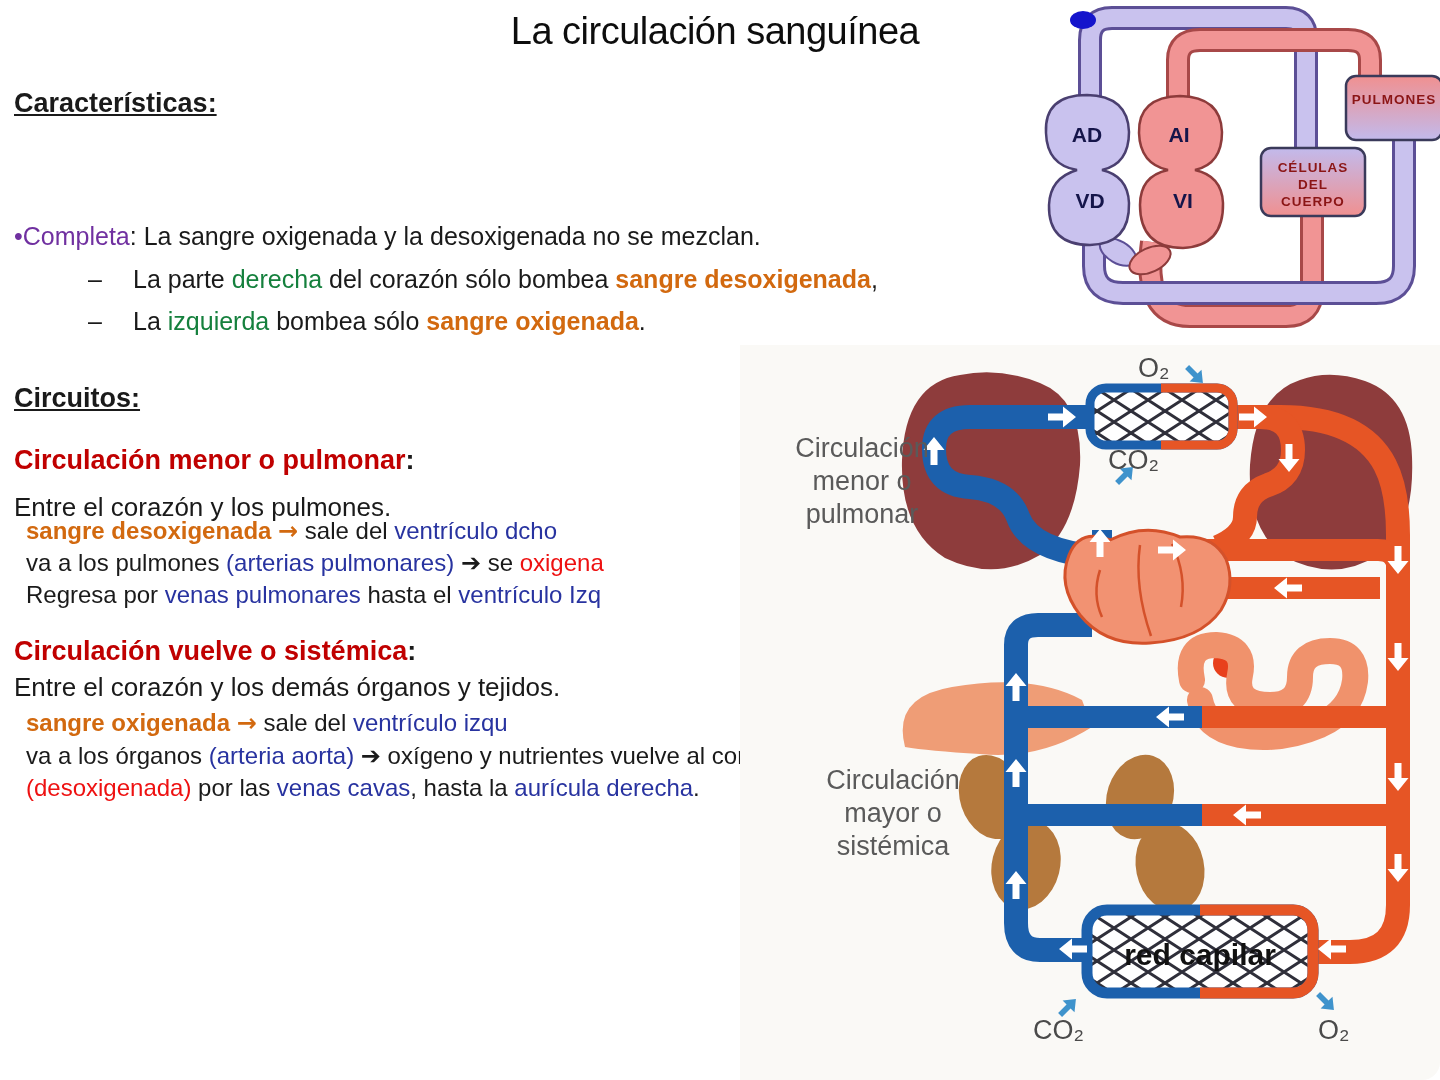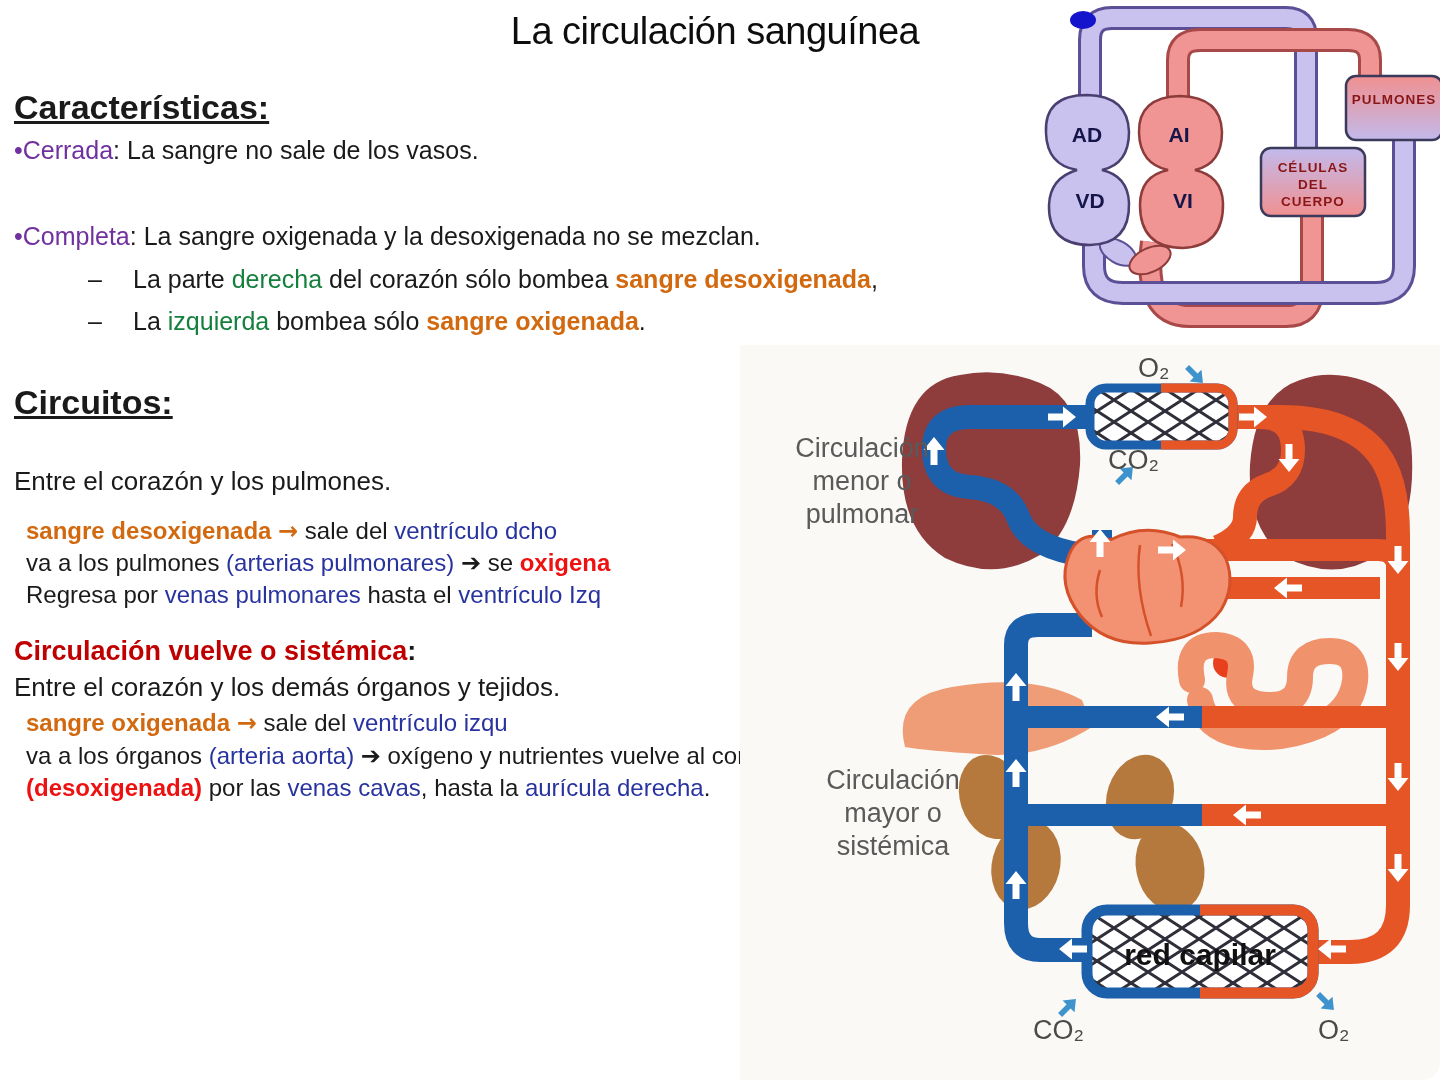"Características:" .h-black { font-size: 34px -> 27px }
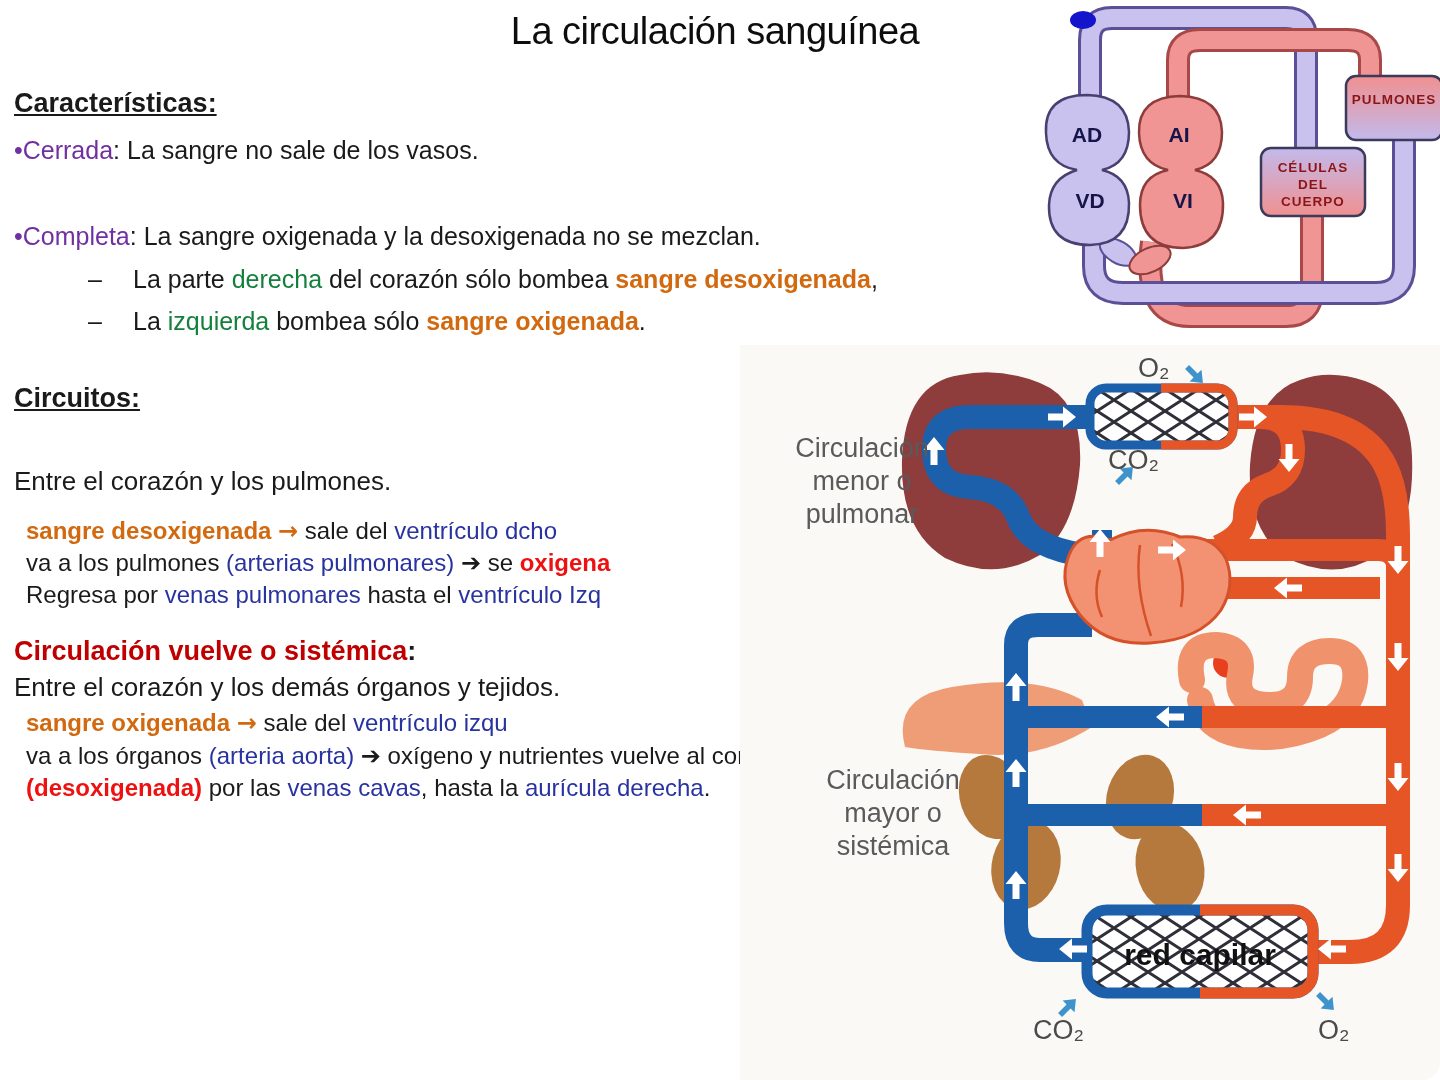"•Cerrada: La sangre no sale" div.t { html: <div><span>•</span><span>Cerrada</span><span>: La sangre no sale de los vasos.</span></div> -> none }
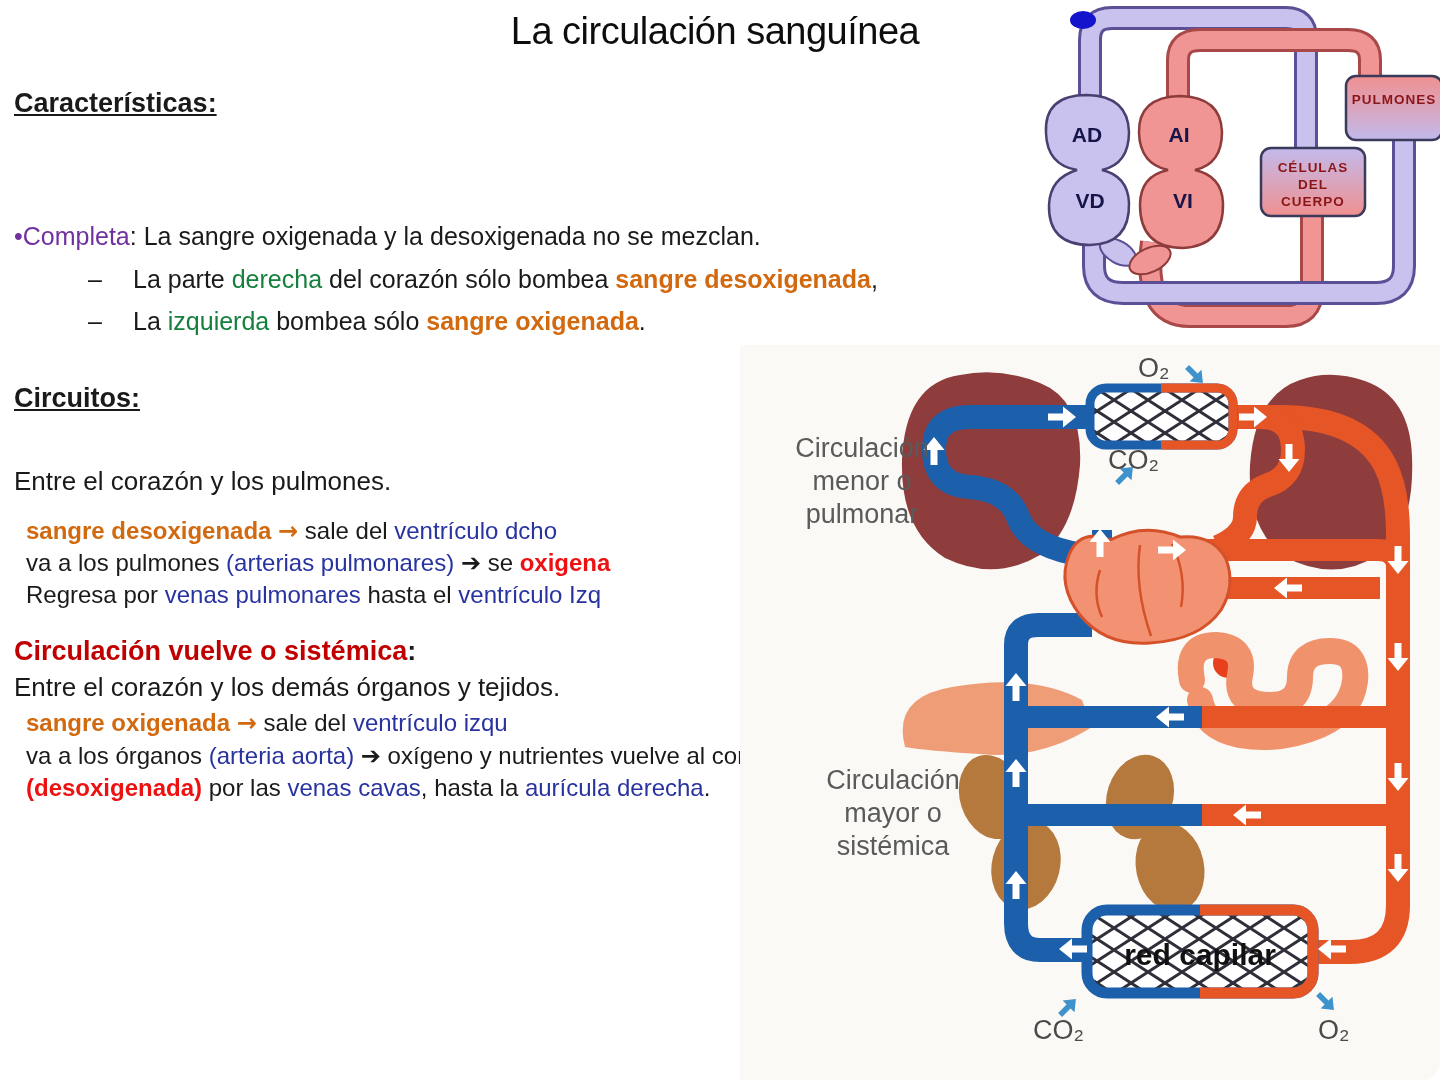"Circulación menor o pulmonar:" div.t { html: none -> <div><span>Circulación menor o pulmonar</span><span>:</span></div> }
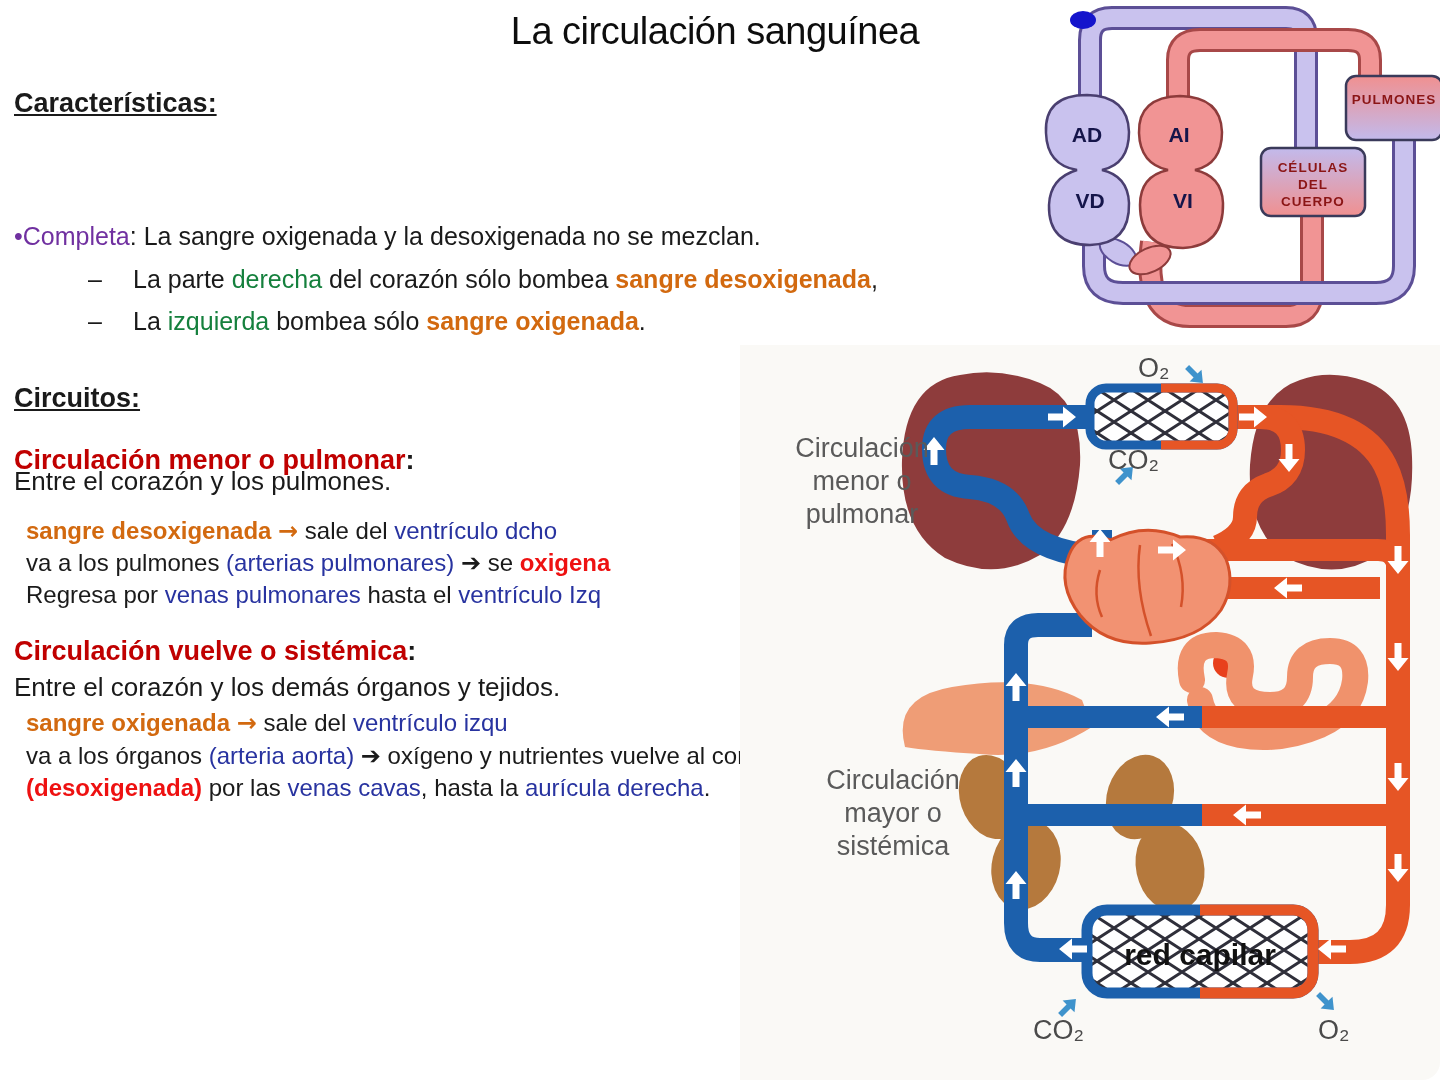"Entre el corazón y los pulmones." div.t { top: 467px -> 493px }
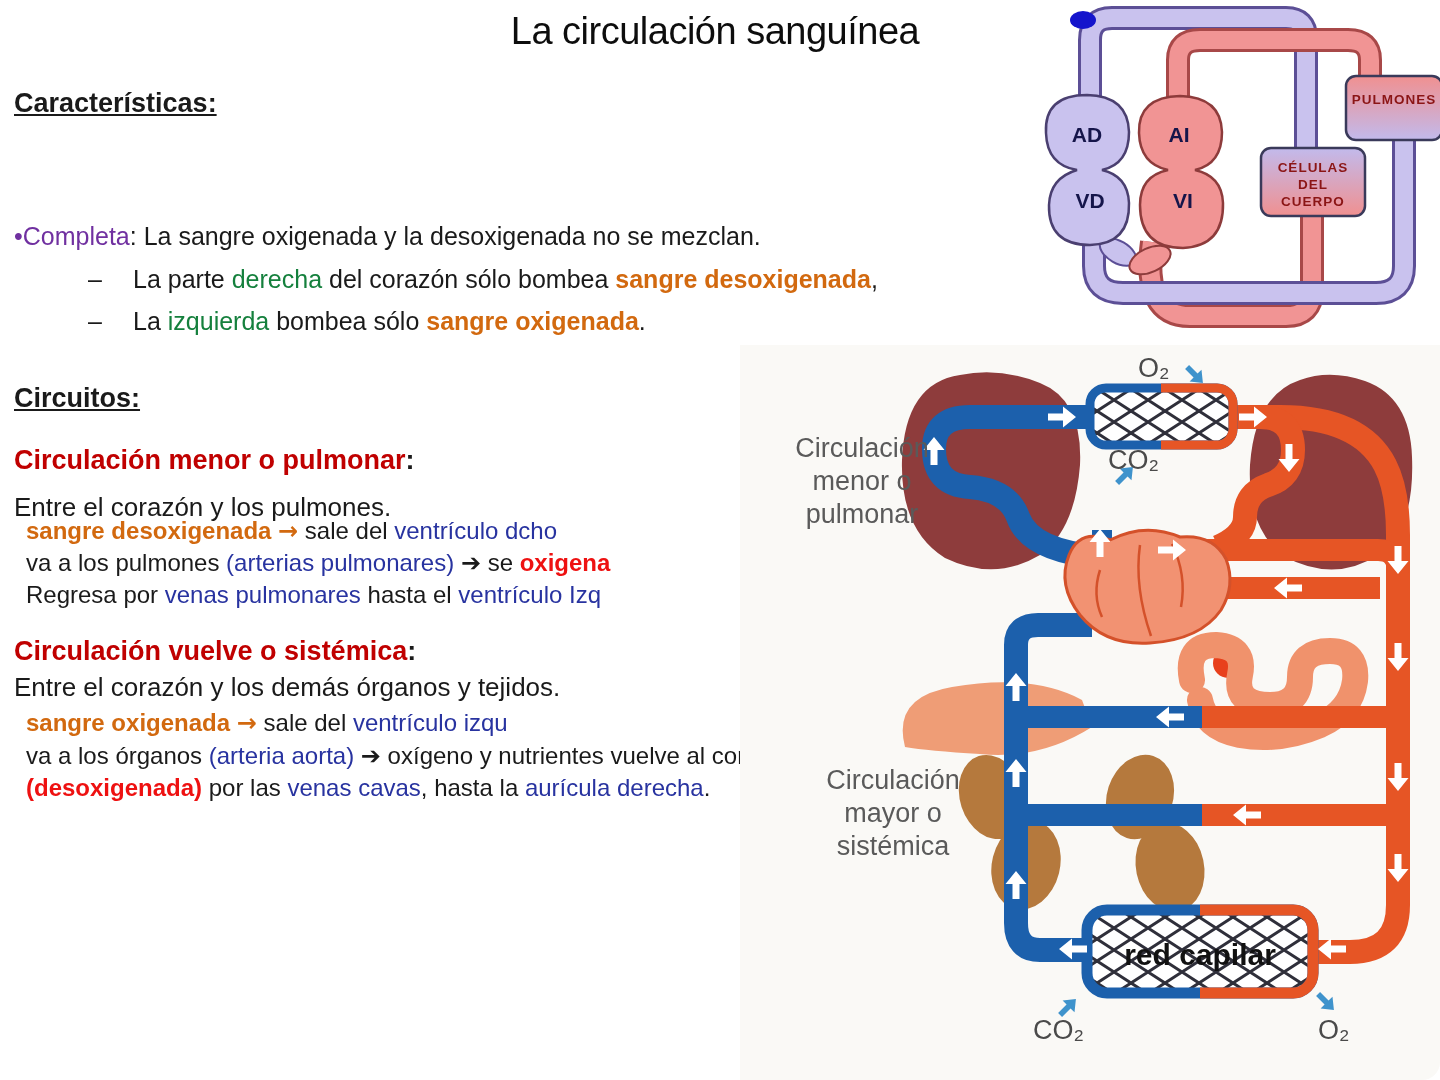"oxigena" .red { font-weight: bold -> none }
